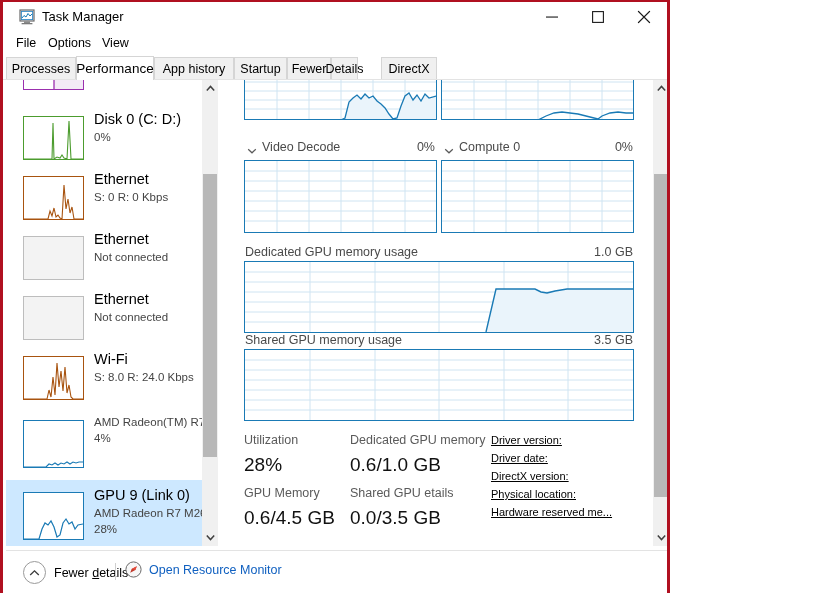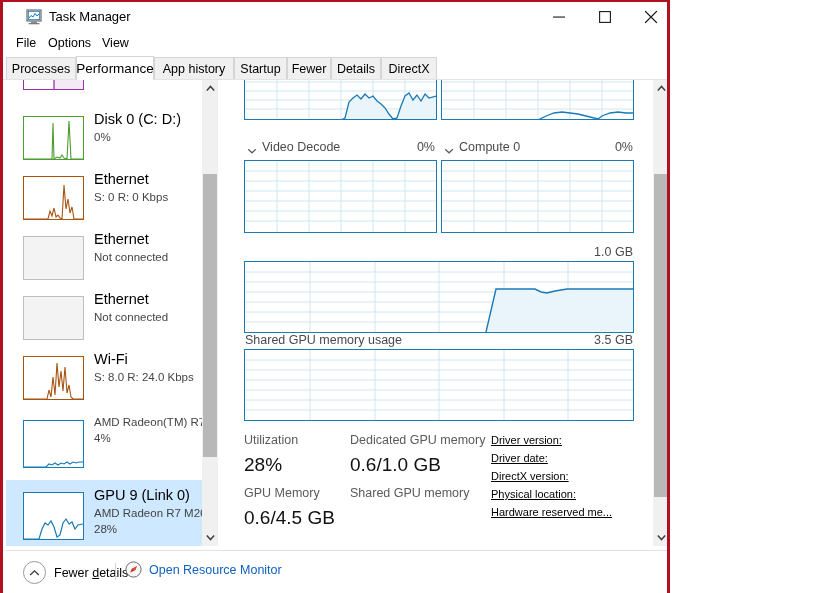"Task Manager" #titlebar { margin-left: 7px -> none }
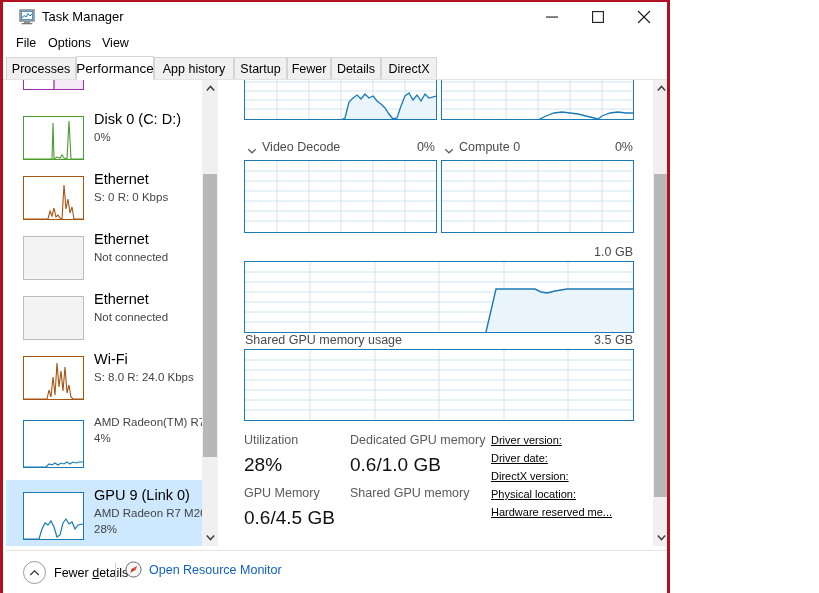"Details" div.tab { width: 50px -> 27px }
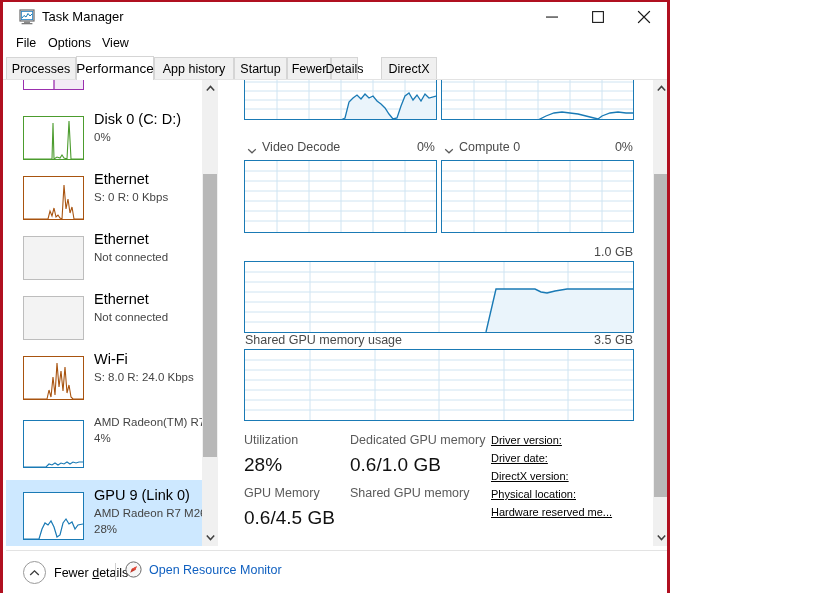"Dedicated GPU memory usage" span.gtitle { html: none -> <span>Dedicated GPU memory usage</span> }
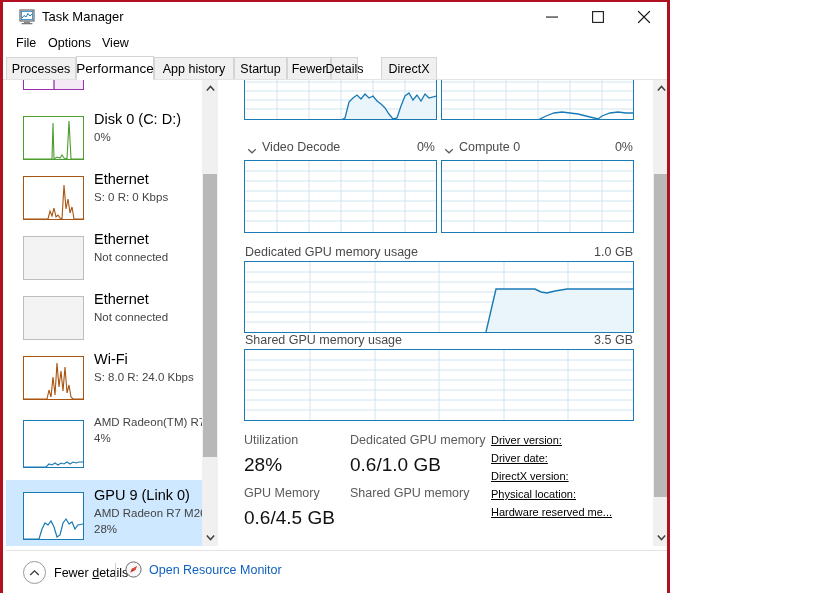"Shared GPU memory" span.stat-lab { text: memory -> etails }
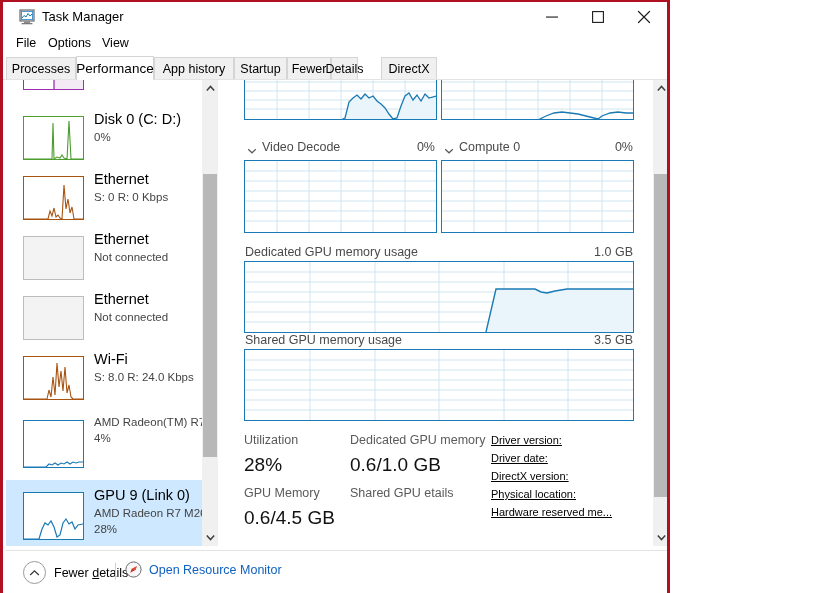"0.0/3.5 GB" span.stat-val { html: none -> <span>0.0/3.5 GB</span> }
